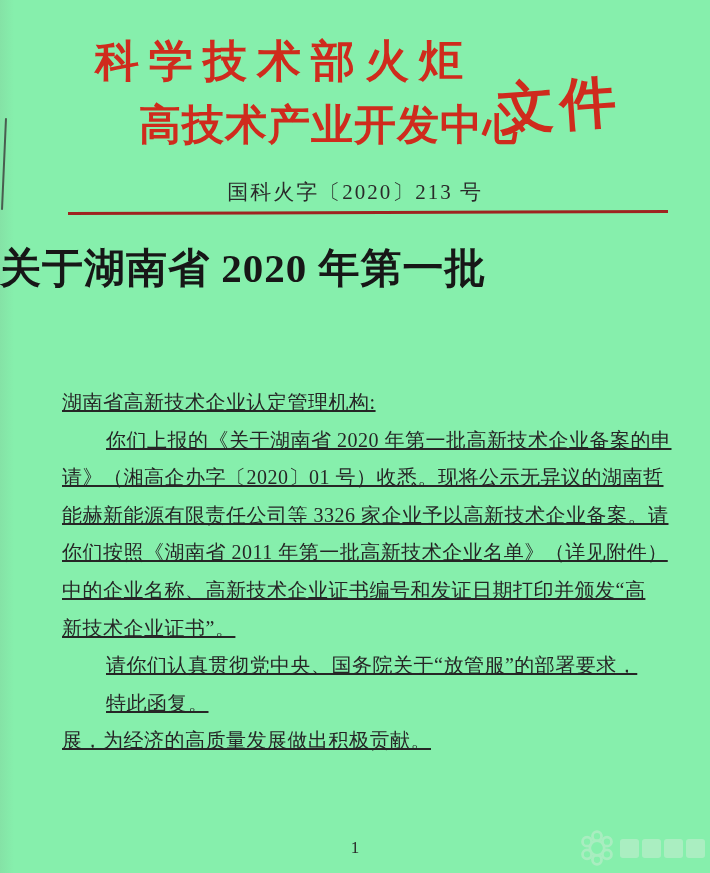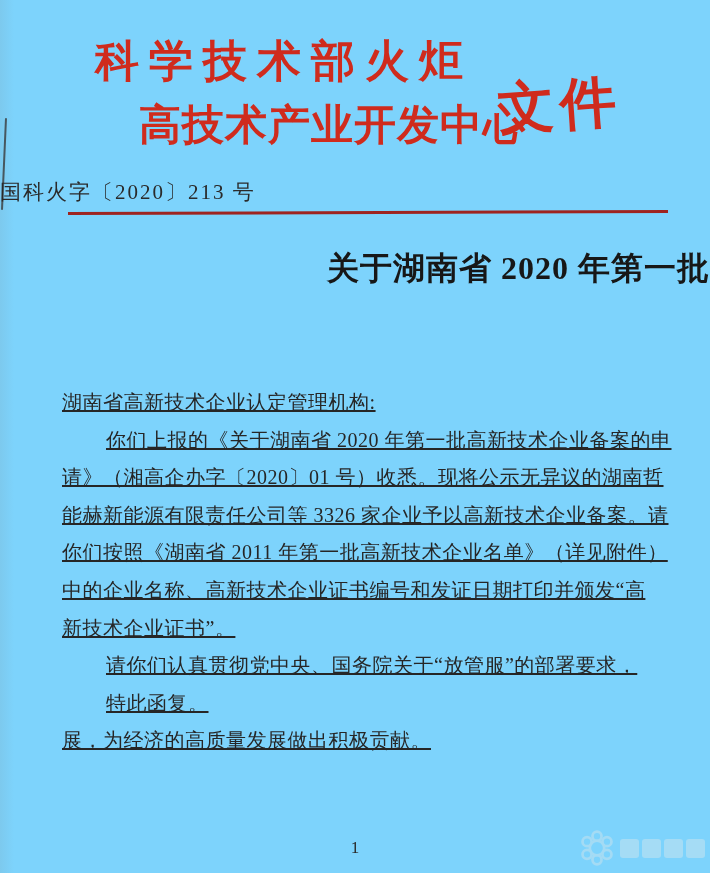"科学技术部火炬" .page { background: #7dd3fc -> #86efac }
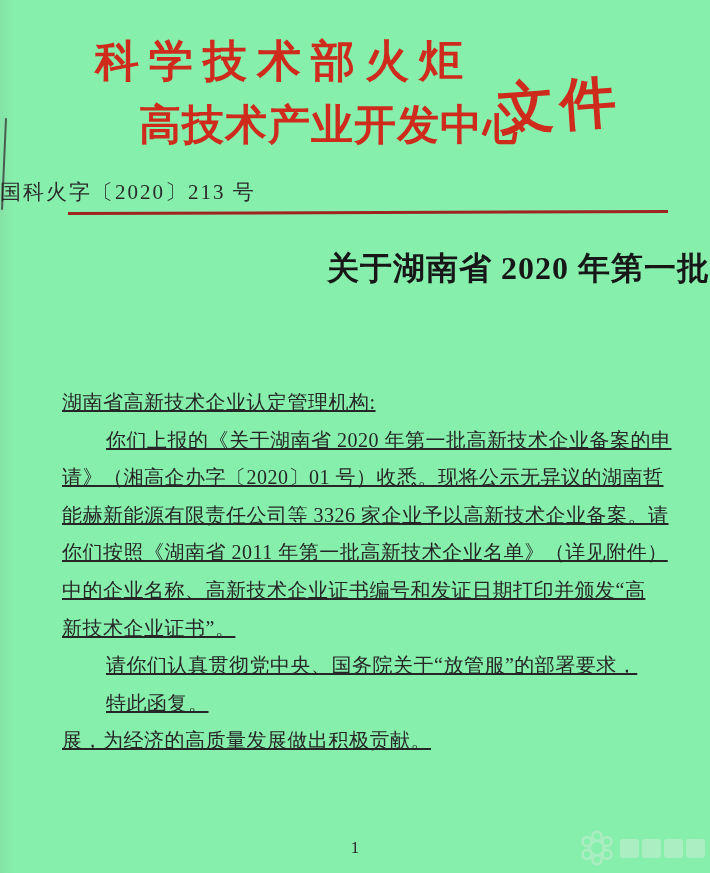"国科火字〔2020〕213 号" .doc-number { text-align: left -> center }
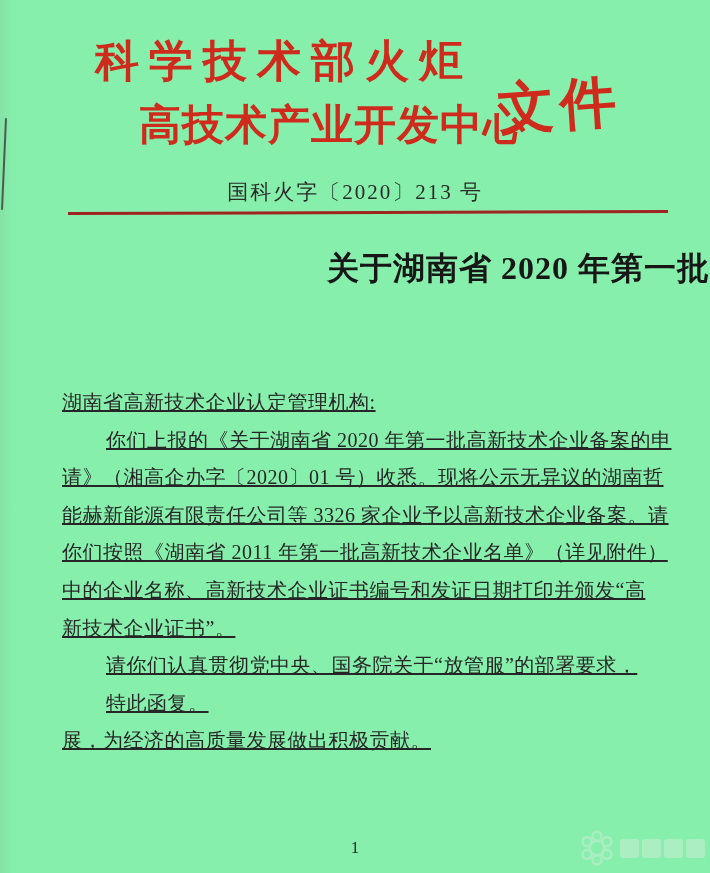"关于湖南省 2020 年第一批" .doc-title { font-size: 32px -> 41px; text-align: right -> left }
